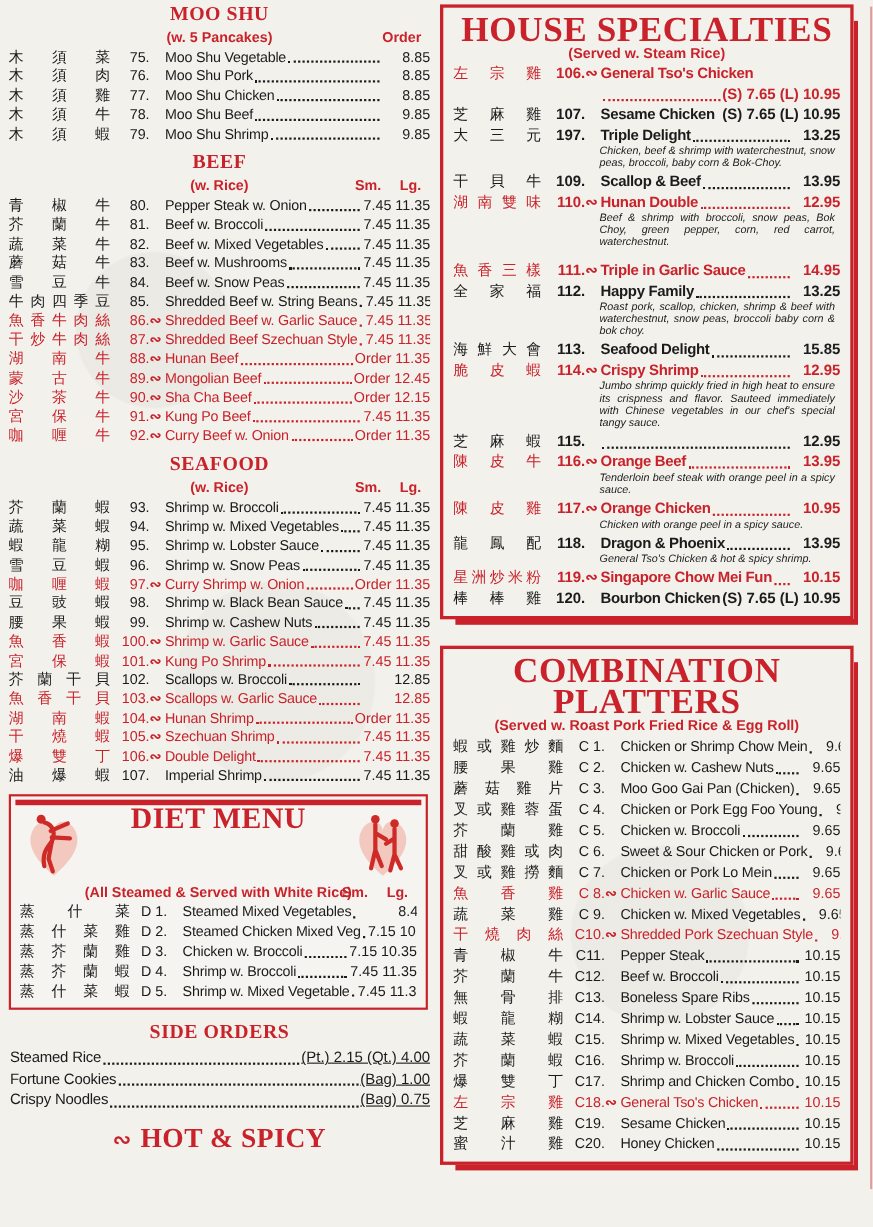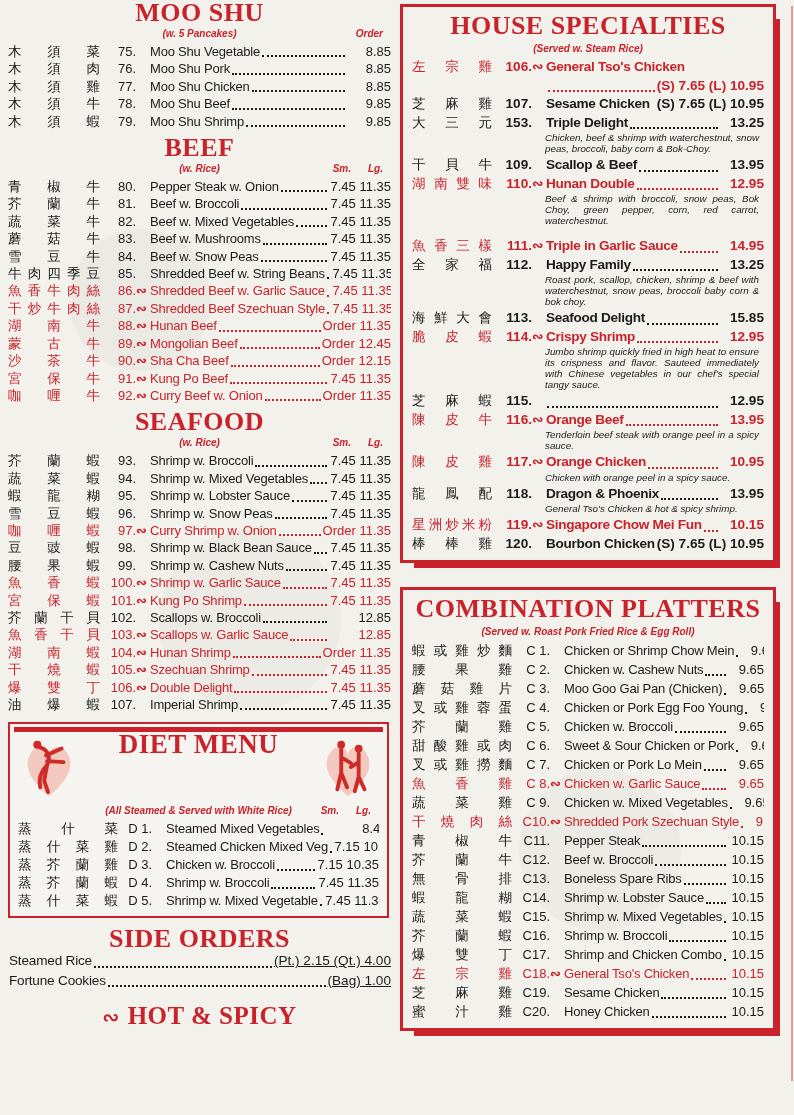"MOO SHU" .sec-title { font-size: 26px -> 18px }
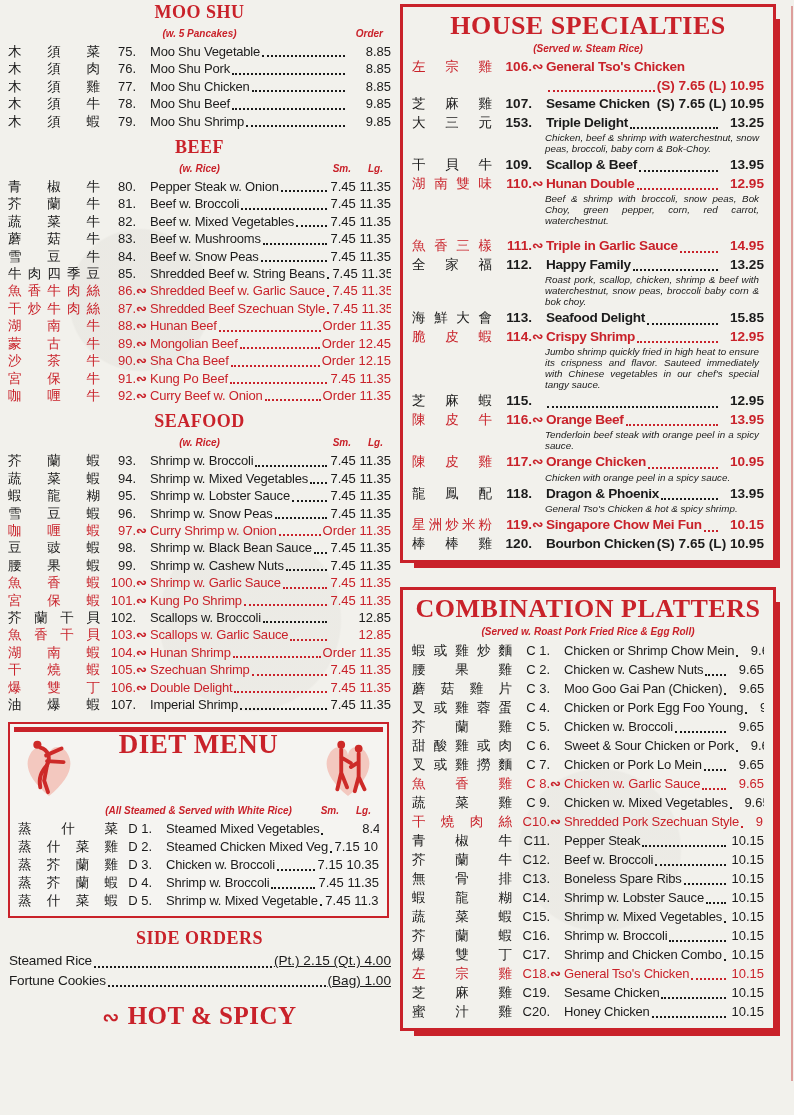"(w. 5 Pancakes)" .sub-row { font-size: 10px -> 13px; font-style: italic -> none }
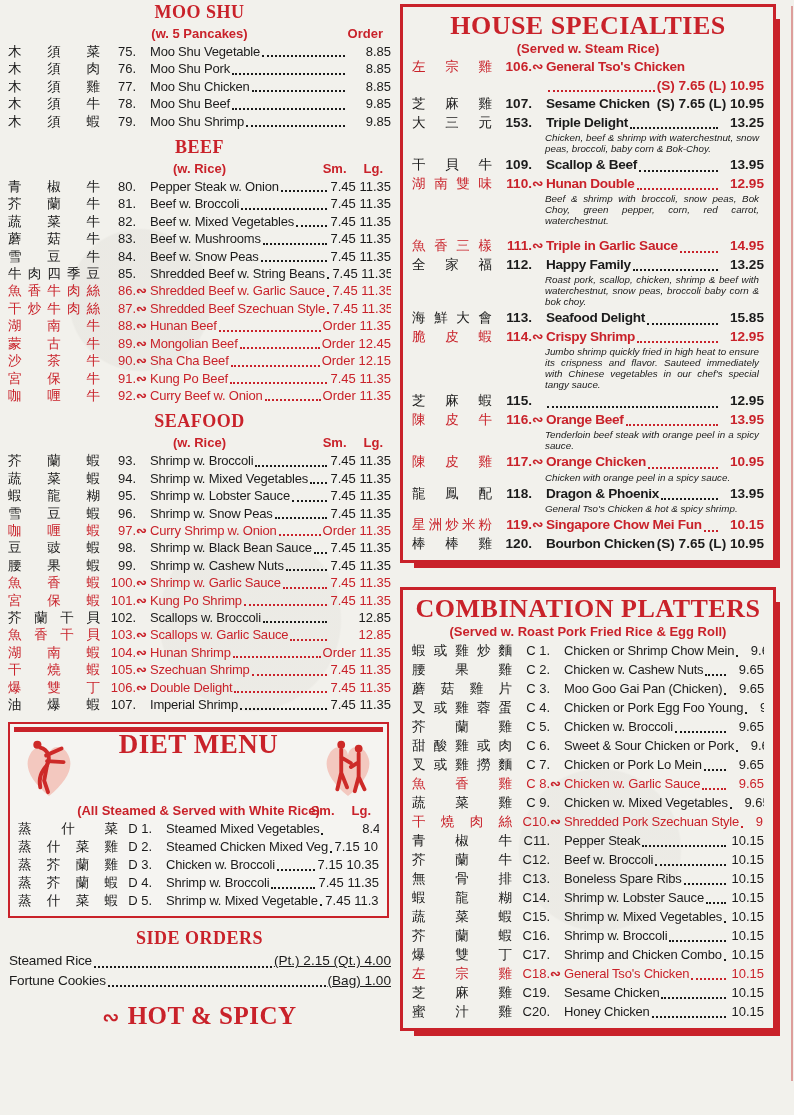"HOUSE SPECIALTIES" .rbox .sec-title { font-size: 26px -> 32px }
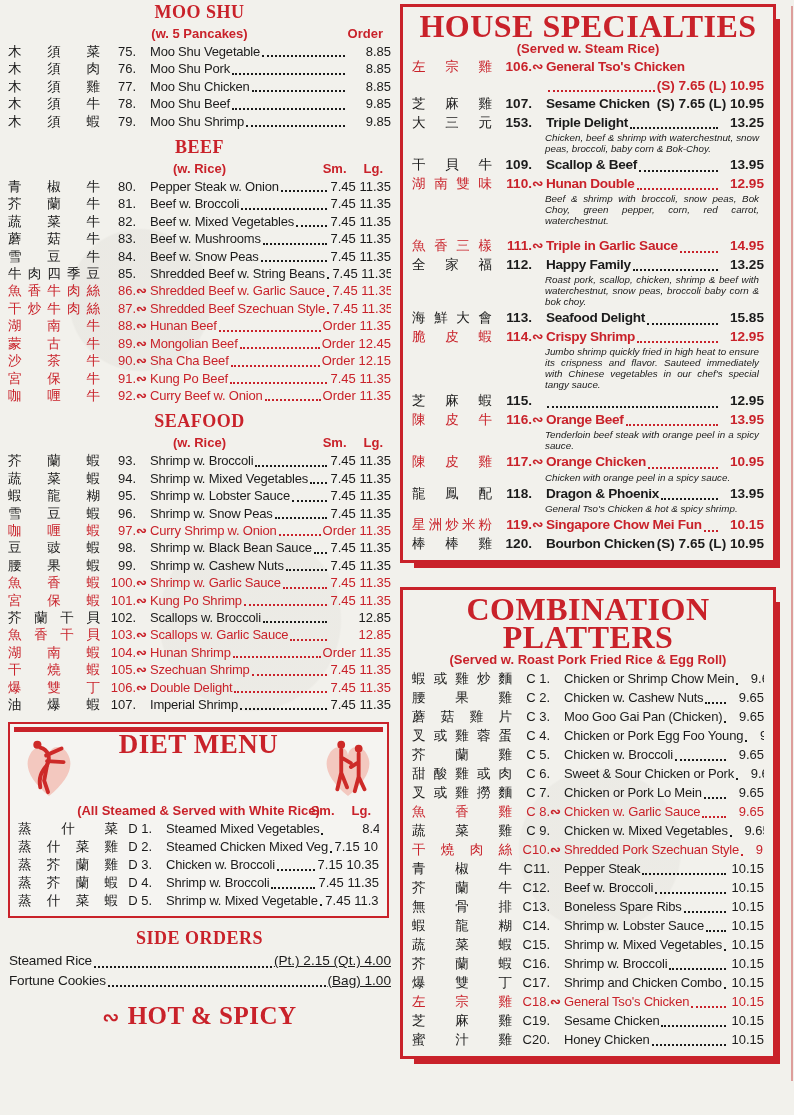"153." span.num { text: 153 -> 197 }
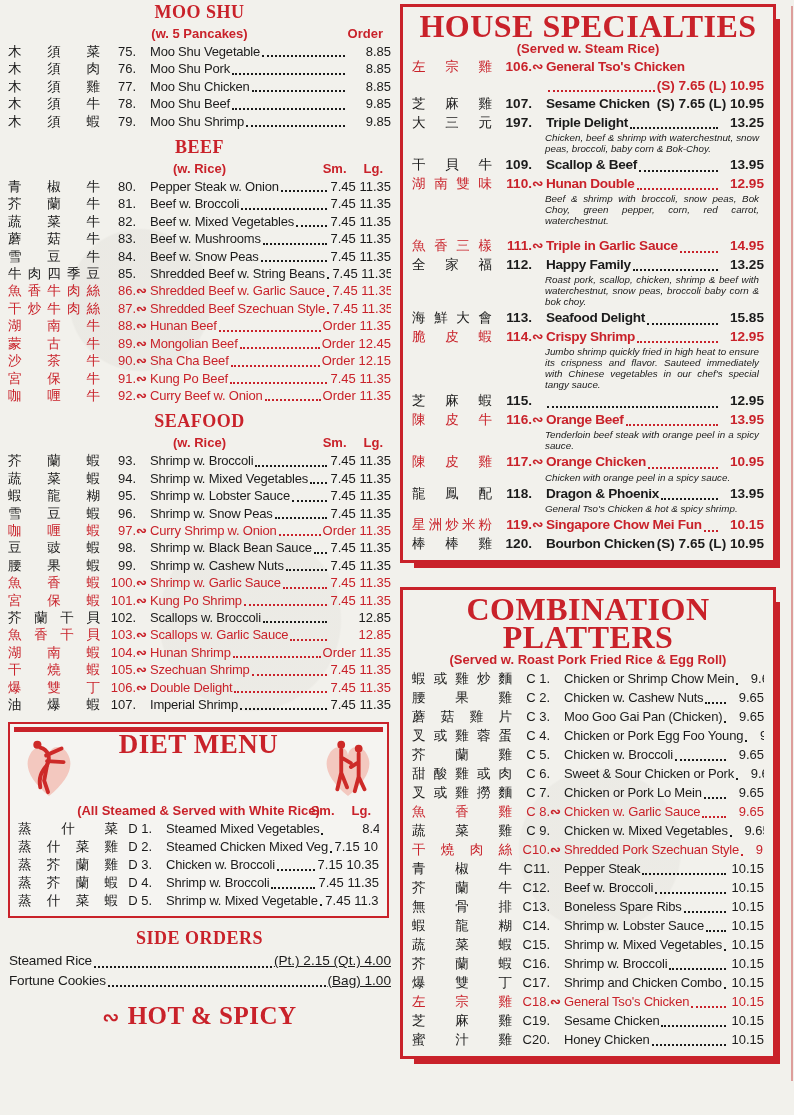"Crispy Noodles" div.row { html: none -> <div> <span>Crispy Noodles</span> <span></span> <span>(Bag) 0.75</span> </div> }
